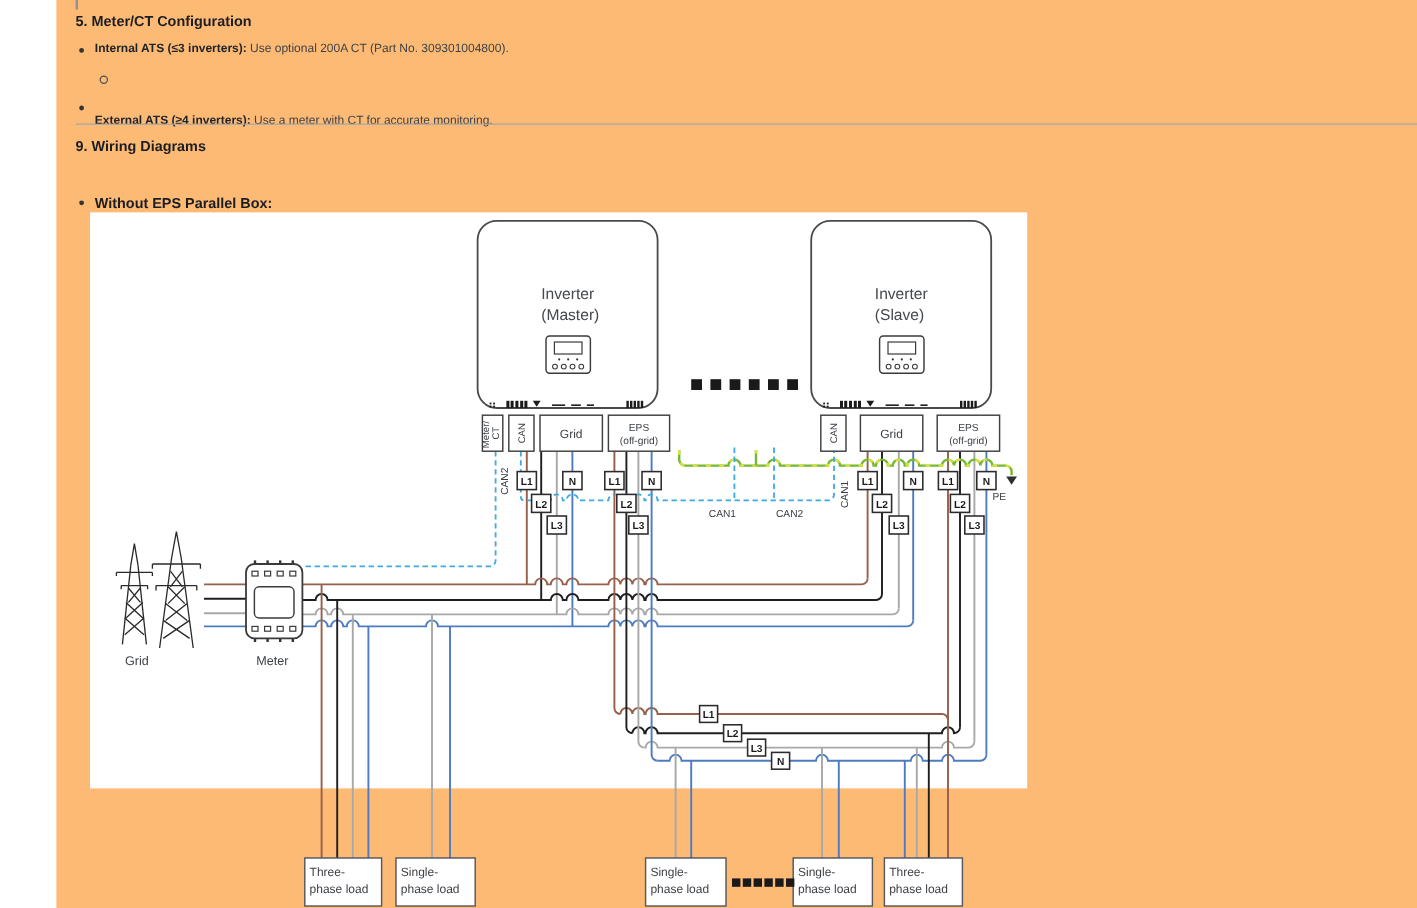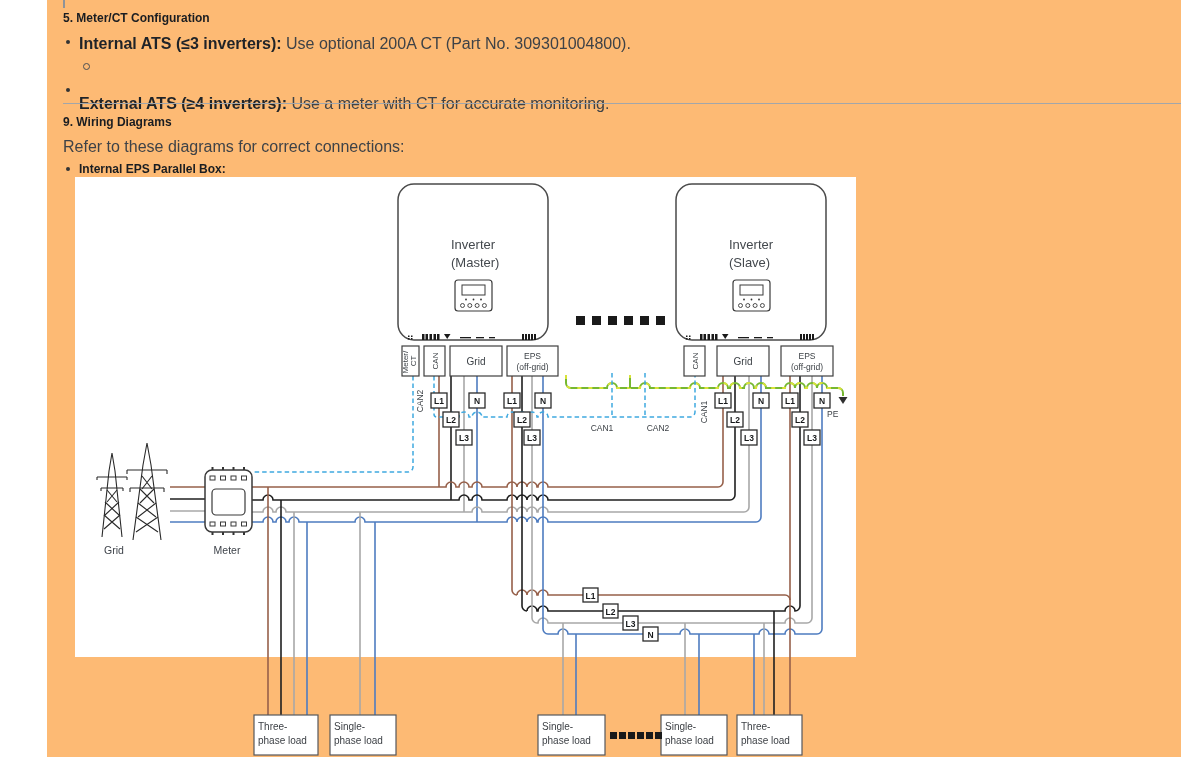"Internal ATS (≤3 inverters): Use" .txt { font-size: 16px -> 10px }
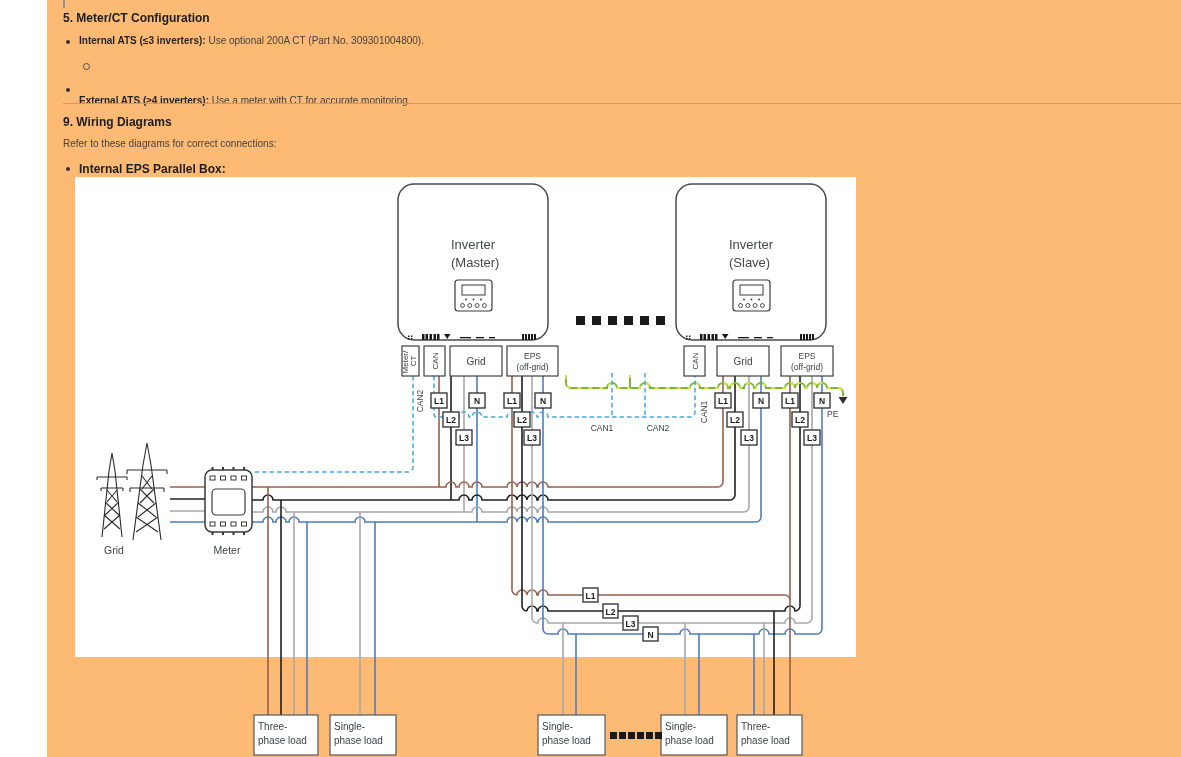"Refer to these diagrams for" div.txt { html: <div>Refer to these diagrams for correct connections:</div> -> none }
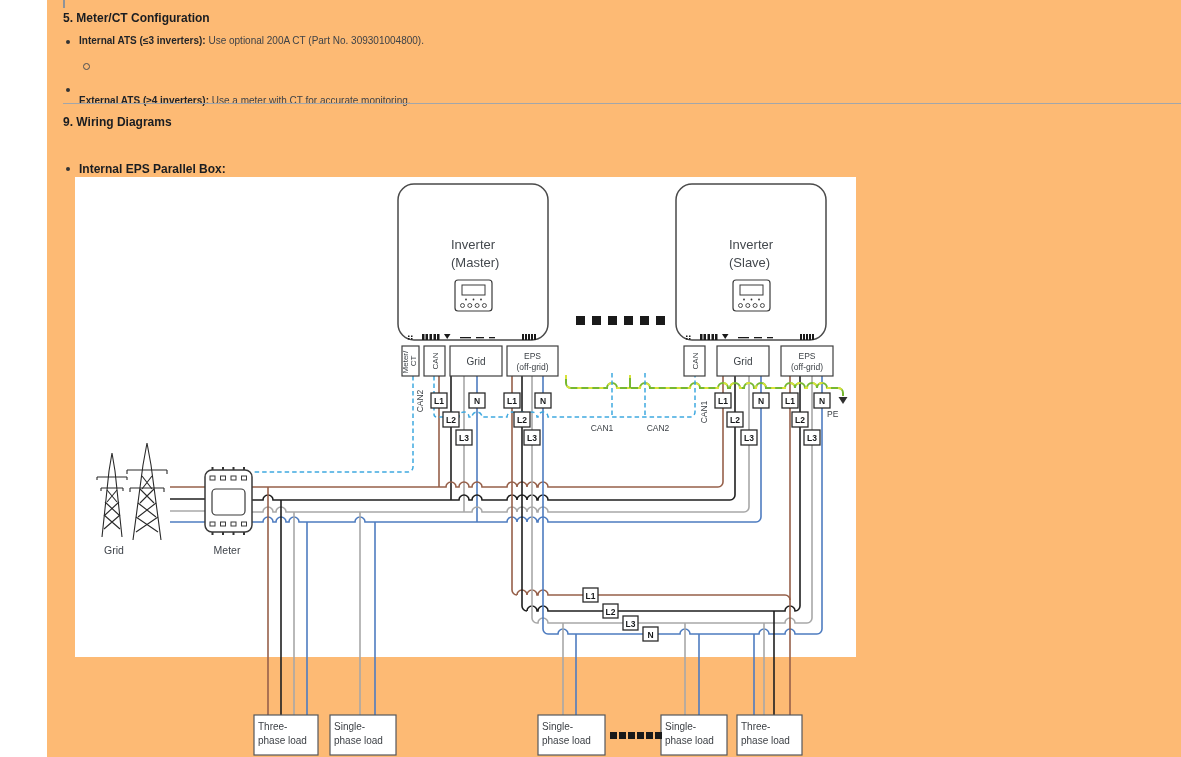"Internal EPS Parallel Box:" div.heading { text: Internal -> Without }
